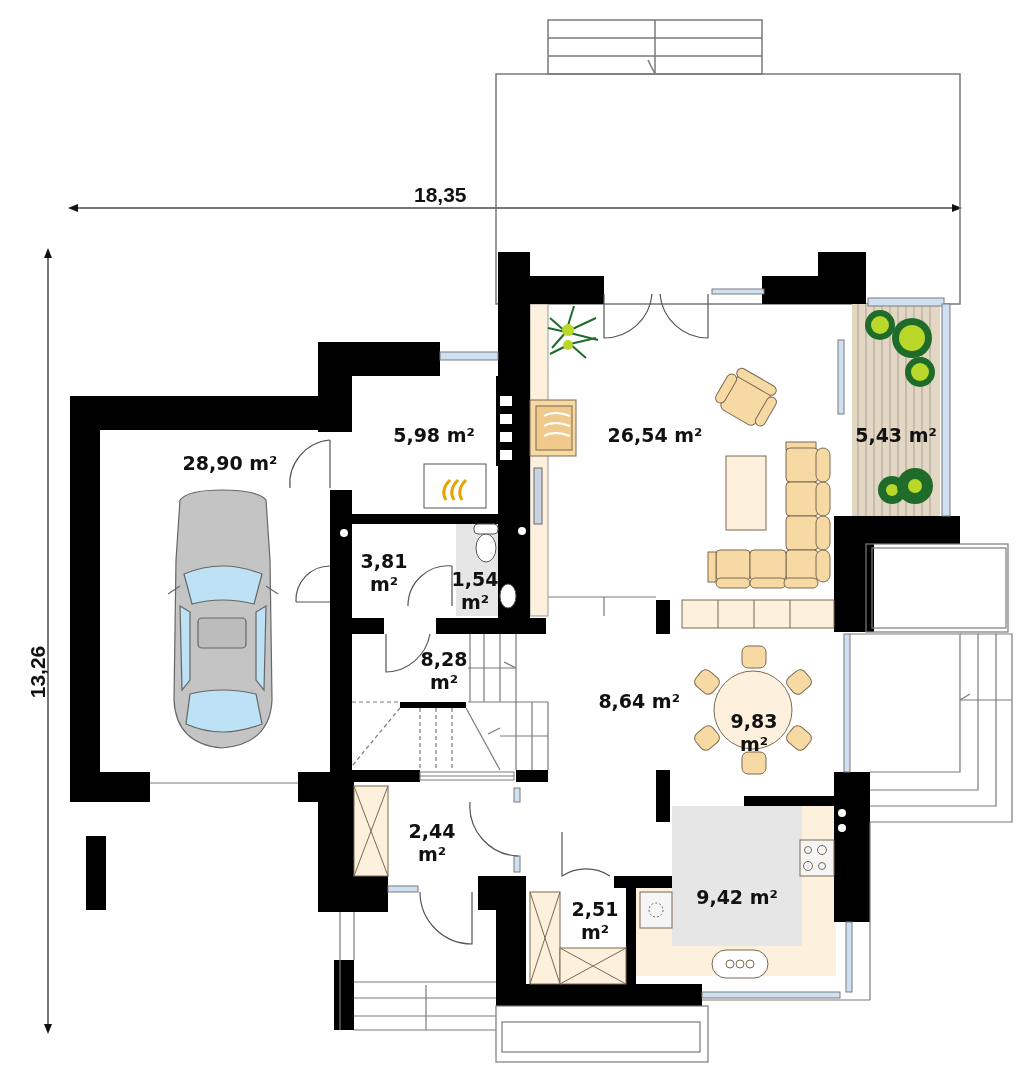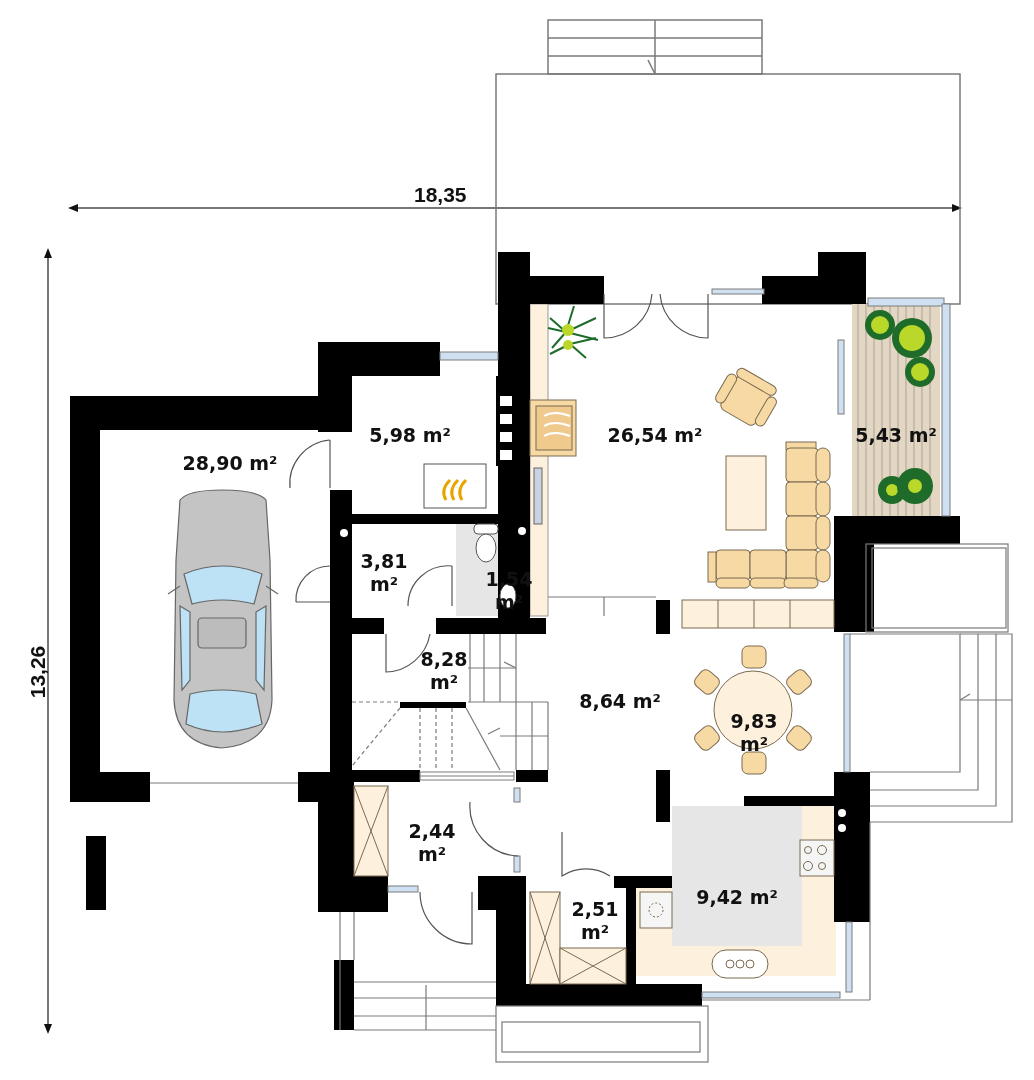"5,98 m²" div.lbl { left: 350px -> 374px }
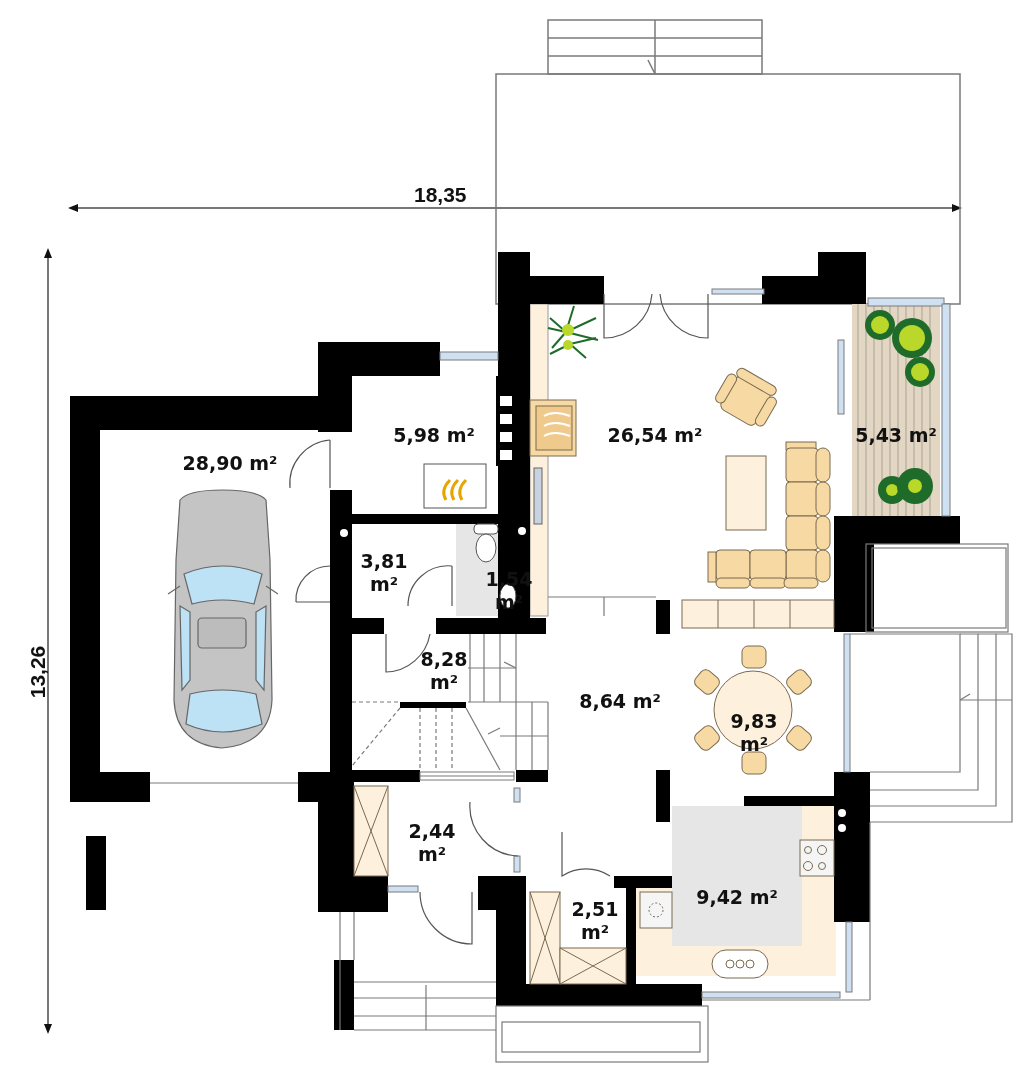"1,54" div.lbl { margin-left: 34px -> none }
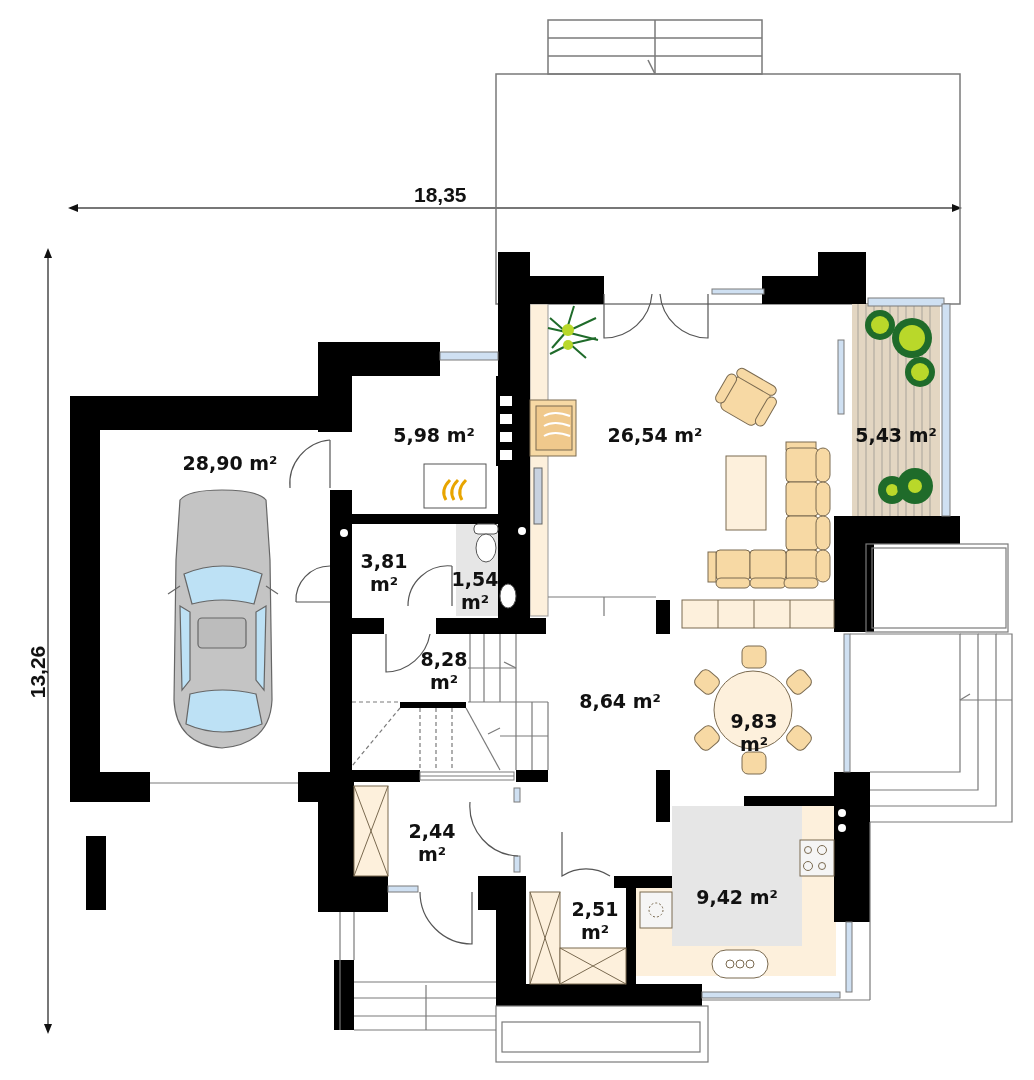"8,64 m²" div.lbl { text-align: none -> right }
